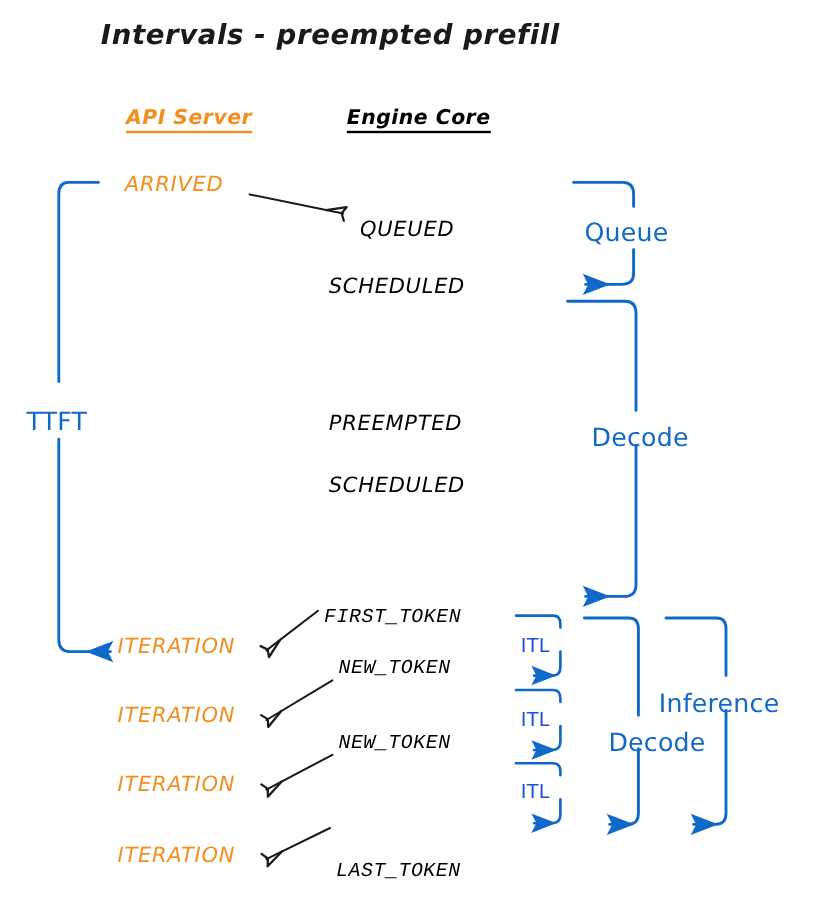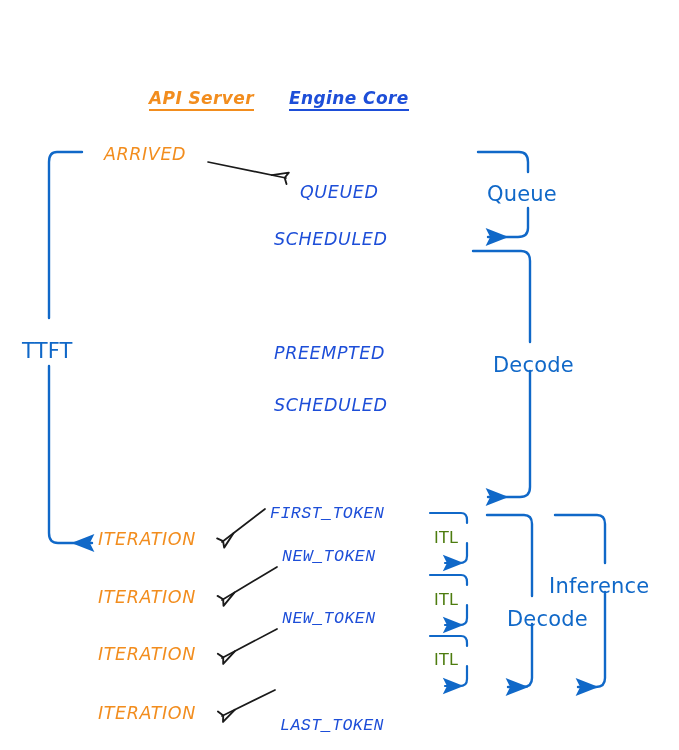"Intervals - preempted prefill" div.txt { html: none -> <div>Intervals - preempted prefill</div> }
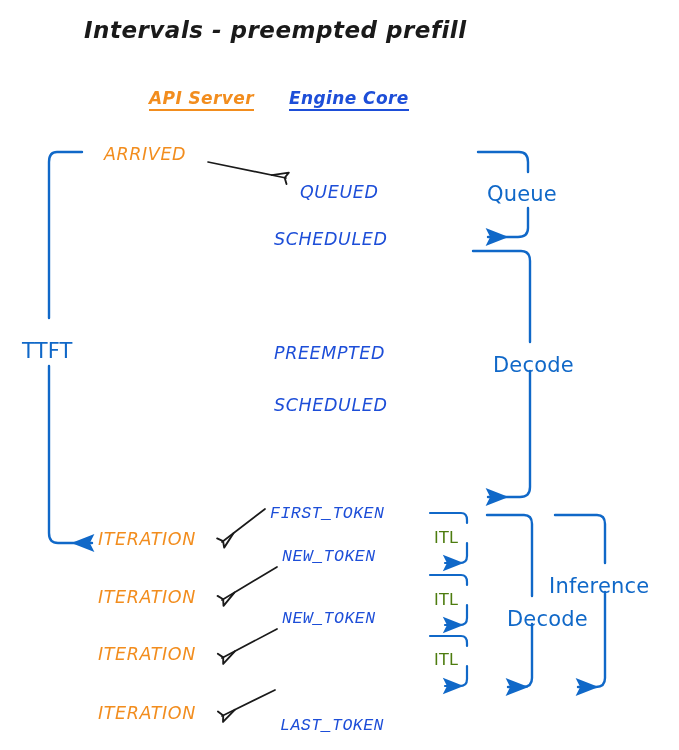"API Server" div.txt { margin-left: 44px -> none }
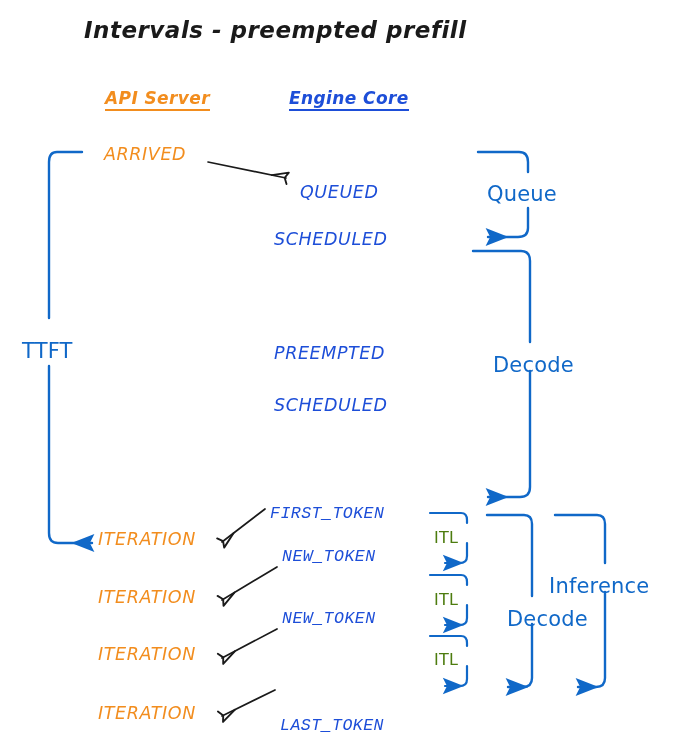"Engine Core" .c-red { color: #1d4ed8 -> #000000 }
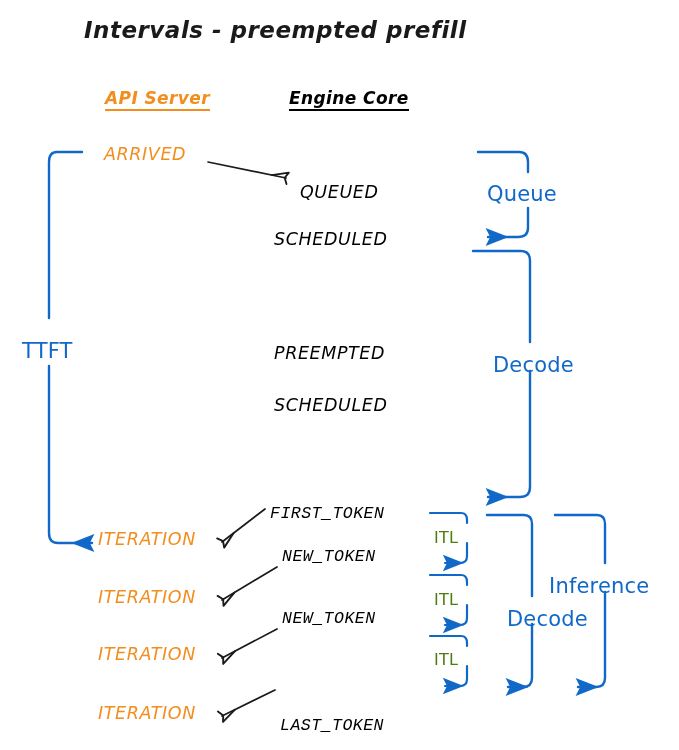"ITL" .interval-sm { color: #4d7c0f -> #1d4ed8 }
